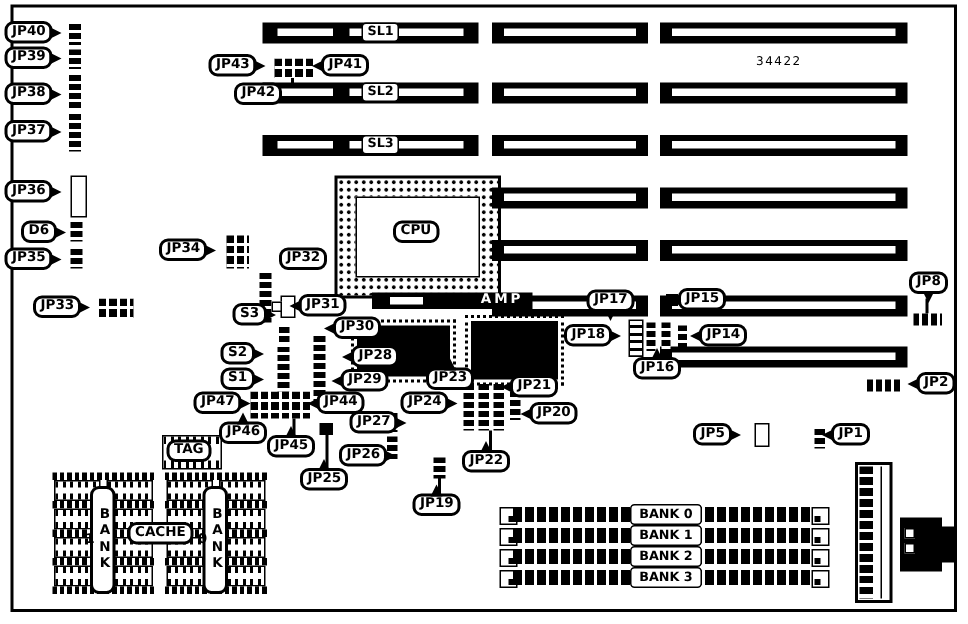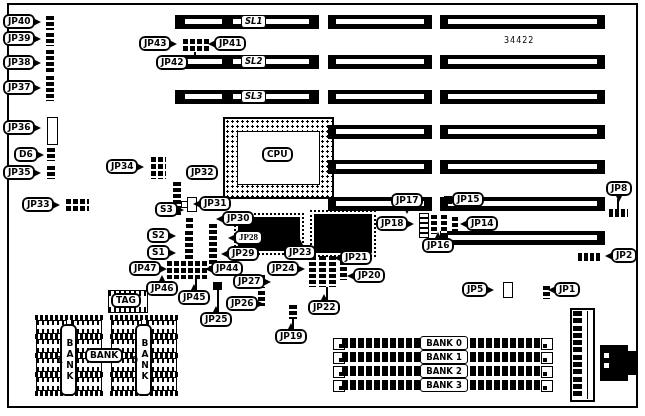"SL1" .lbl.sm { font-style: italic -> none }
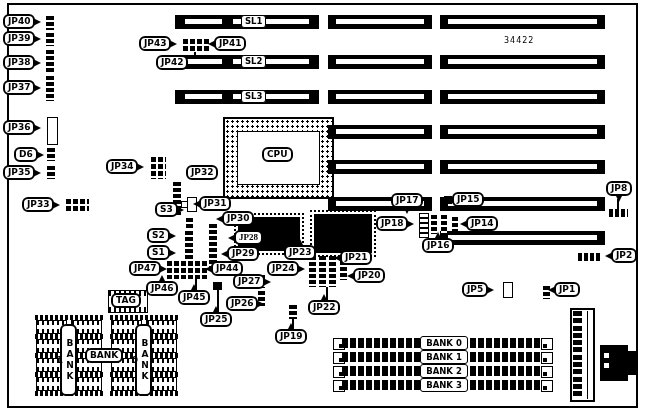"AMP" div.ampbar { html: none -> <div> <div></div> <span>AMP</span> </div> }
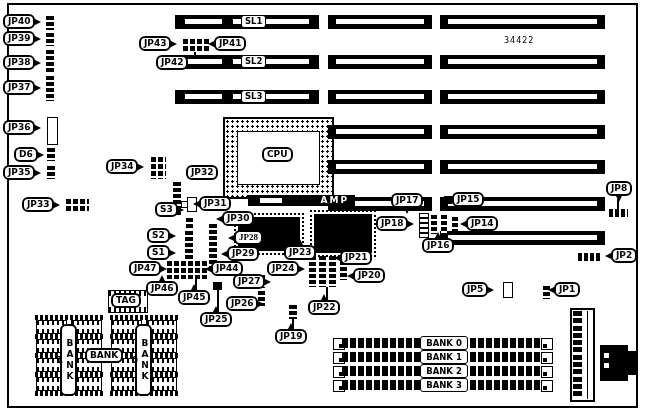"JP28" div.lbl { font-family: Liberation Serif, serif -> none }
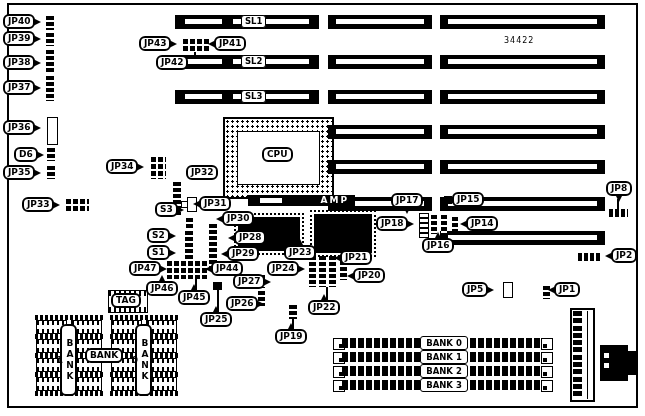"BANK" span { text: BANK -> CACHE }
